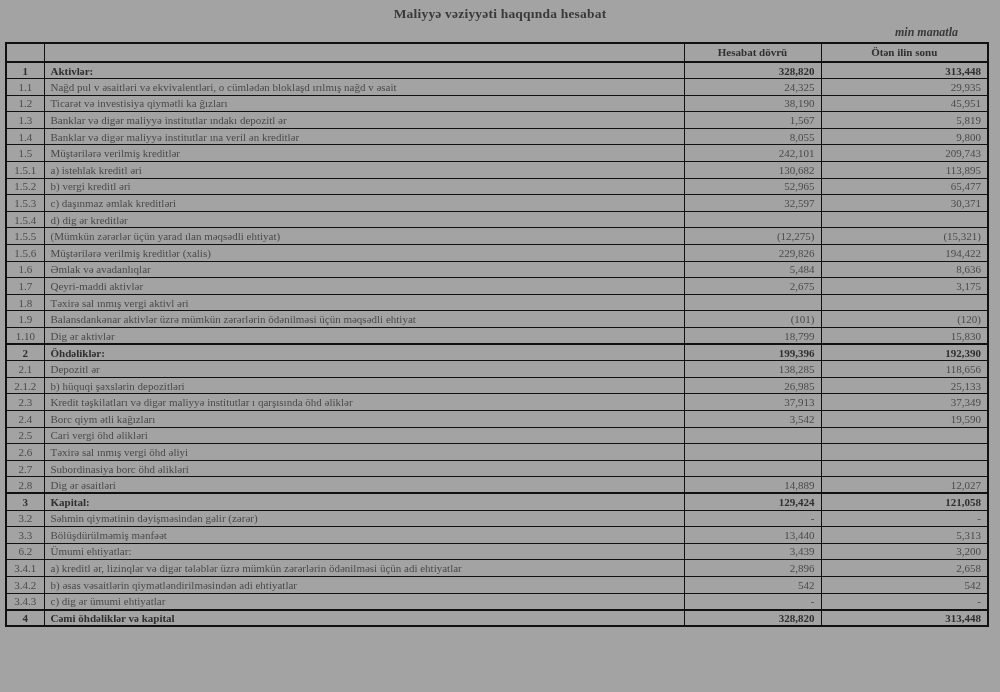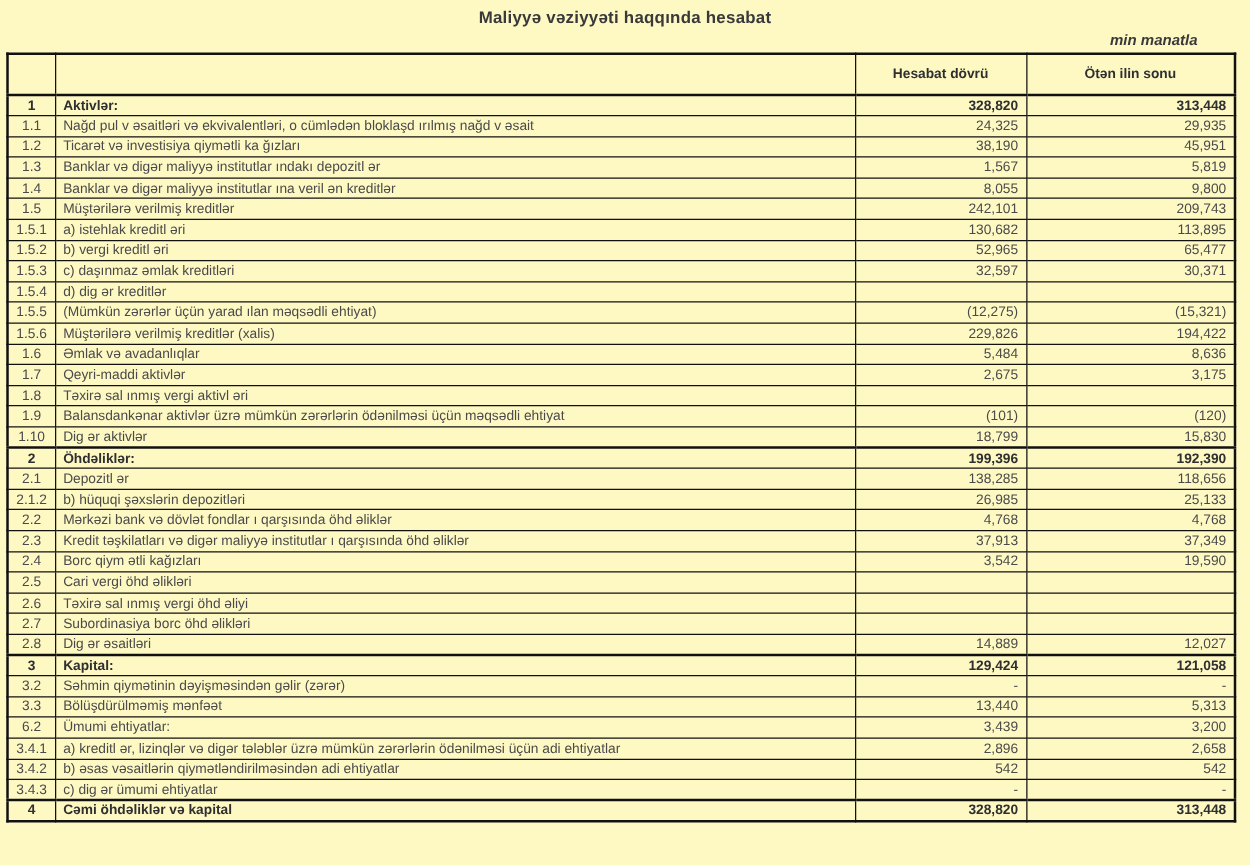"Maliyyə vəziyyəti haqqında hesabat" .page { background: #fef9c3 -> #a3a3a3; font-family: Liberation Sans, sans-serif -> Liberation Serif, serif }
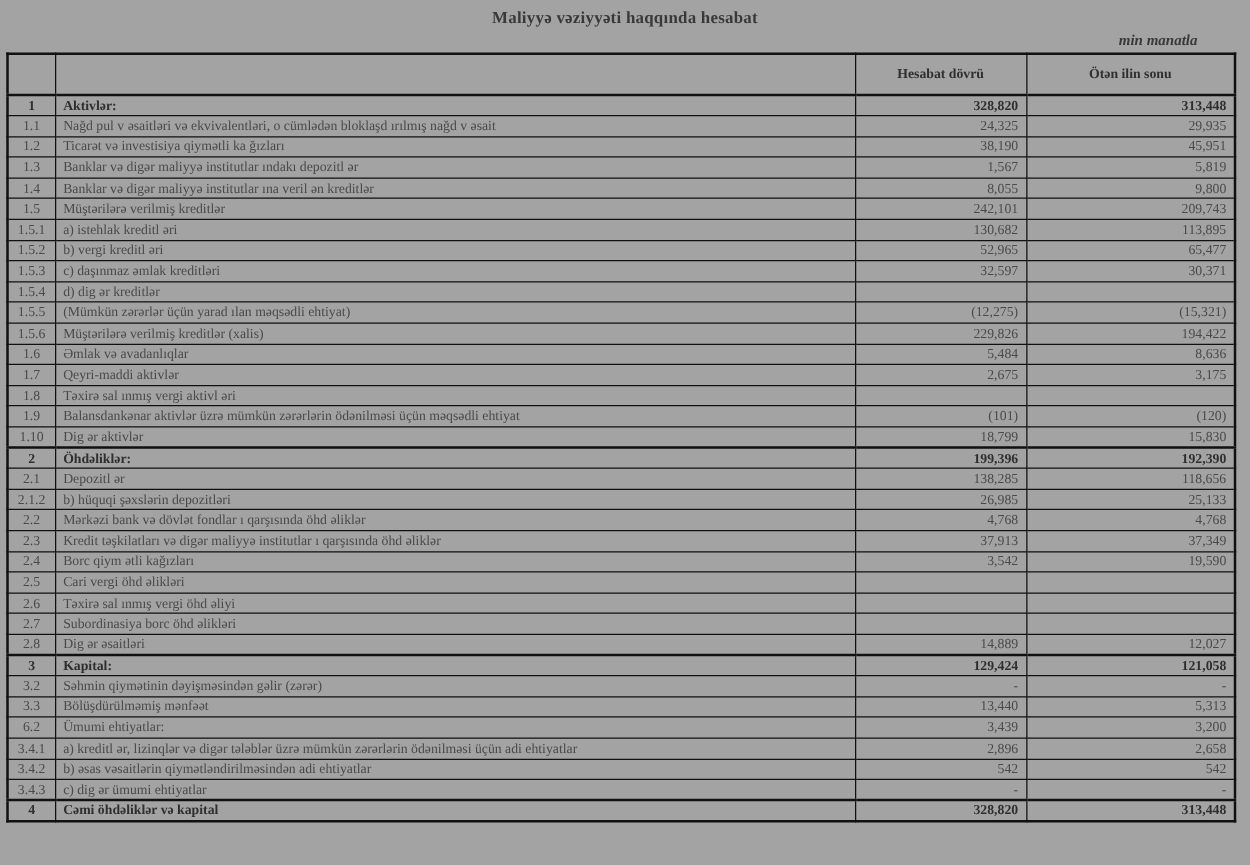"Hesabat dövrü" table.fin thead tr { height: 33px -> 19px }
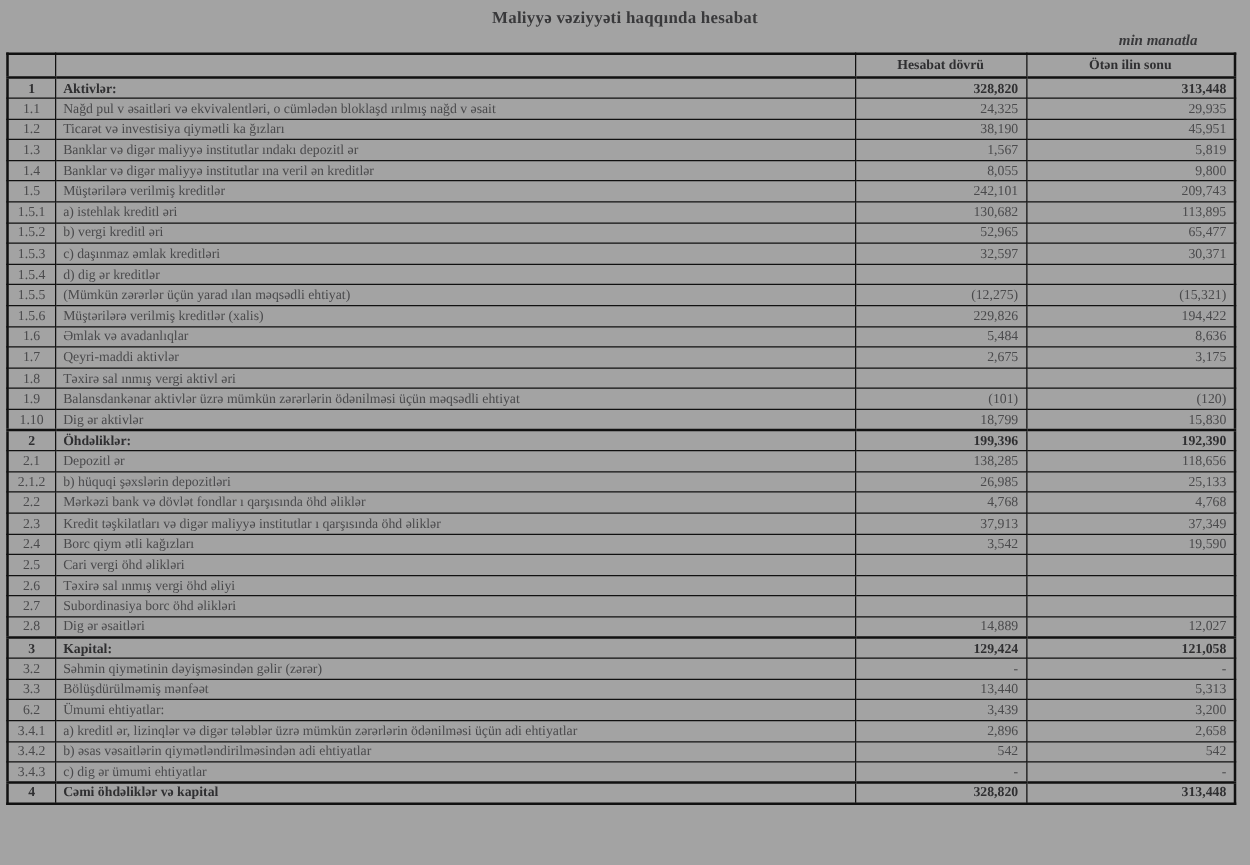"2.2" tr { html: <tr> <td>2.2</td> <td>Mərkəzi bank və dövlət fondlar ı qarşısında öhd əliklər</td> <td>4,768</td> <td>4,768</td> </tr> -> none }
